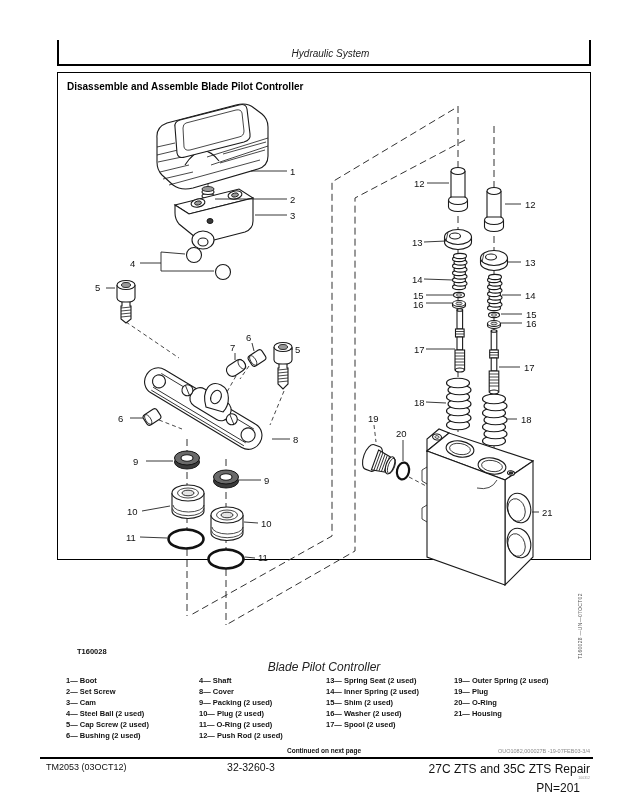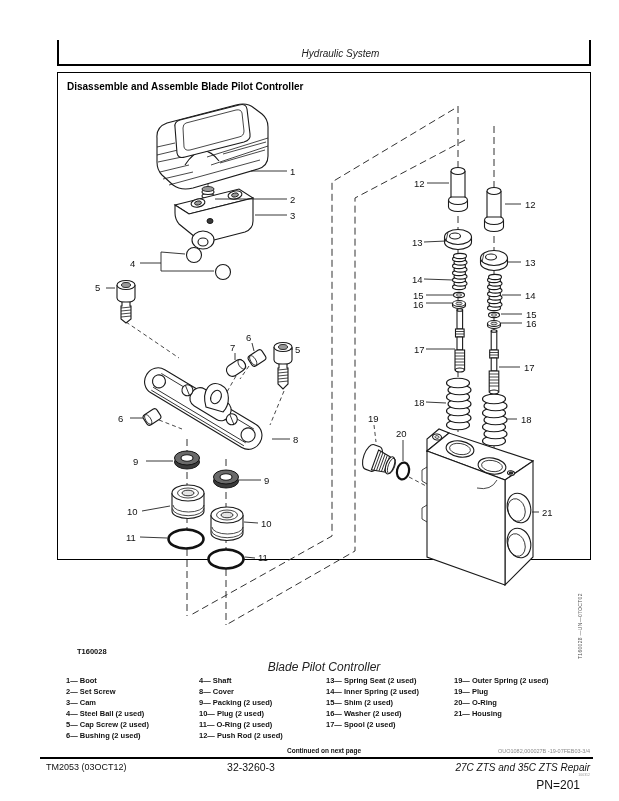"Hydraulic System" .hdr-title { left: 74px -> 64px }
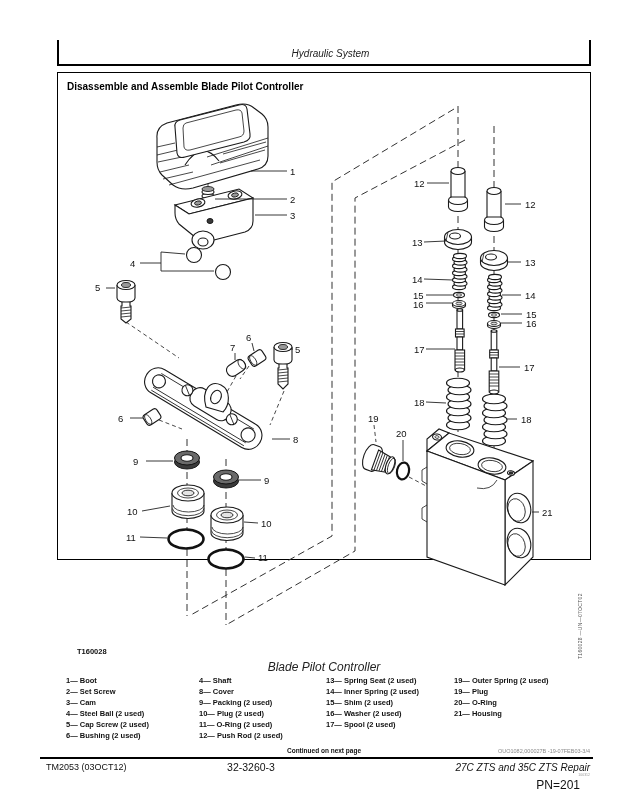"27C ZTS and 35C ZTS" .foot-product { font-size: 10px -> 12px; font-style: italic -> none }
